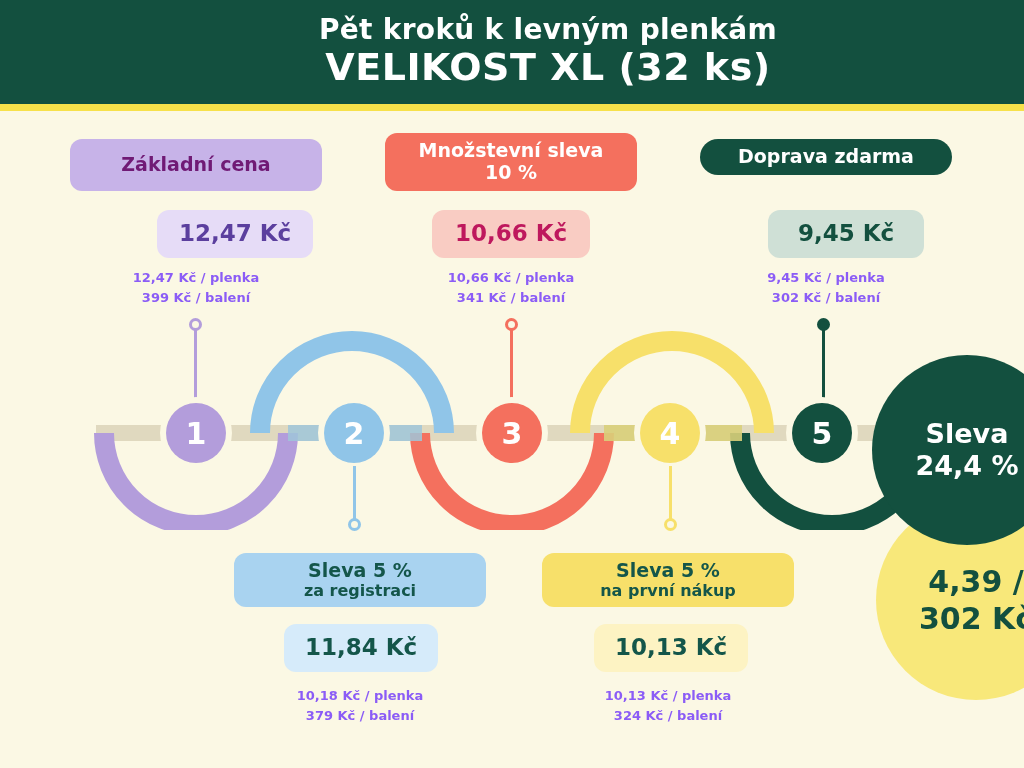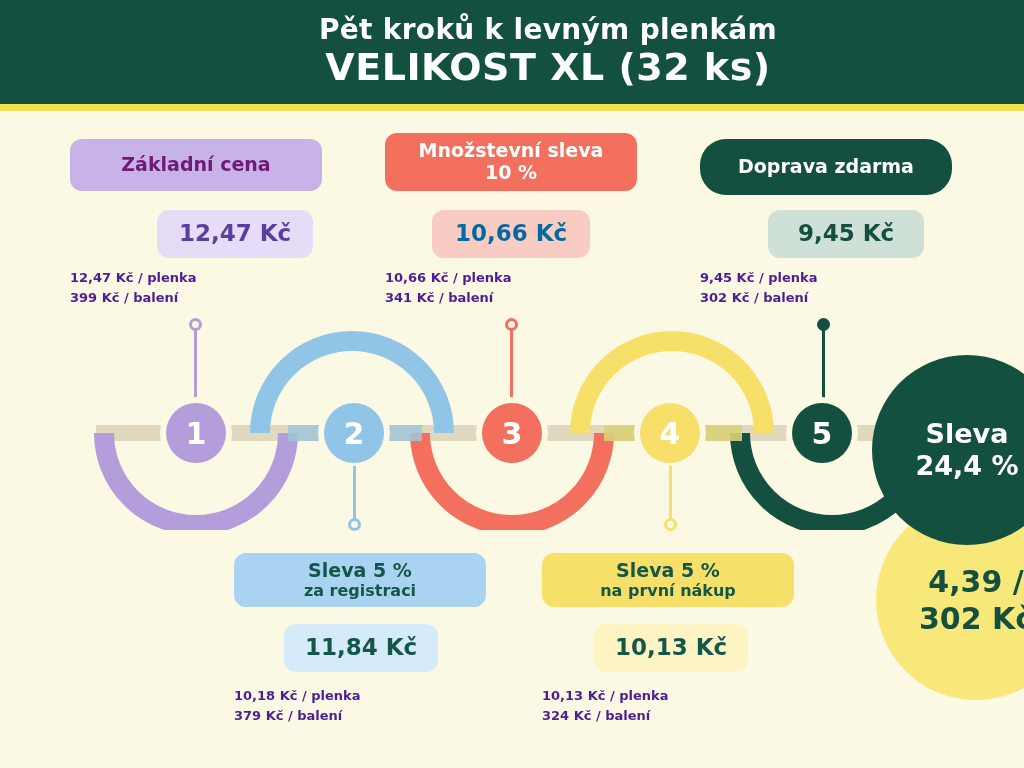"Doprava zdarma" div.pill { height: 56px -> 36px }
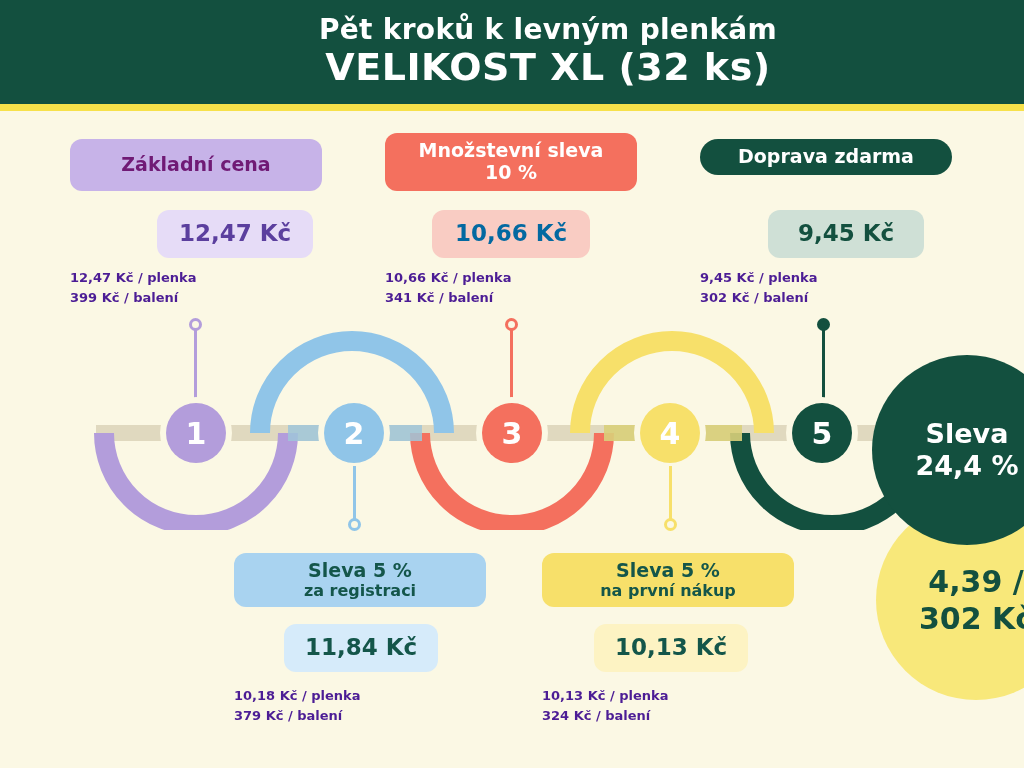"10,66 Kč" .c-red-price { color: #0369a1 -> #be185d }
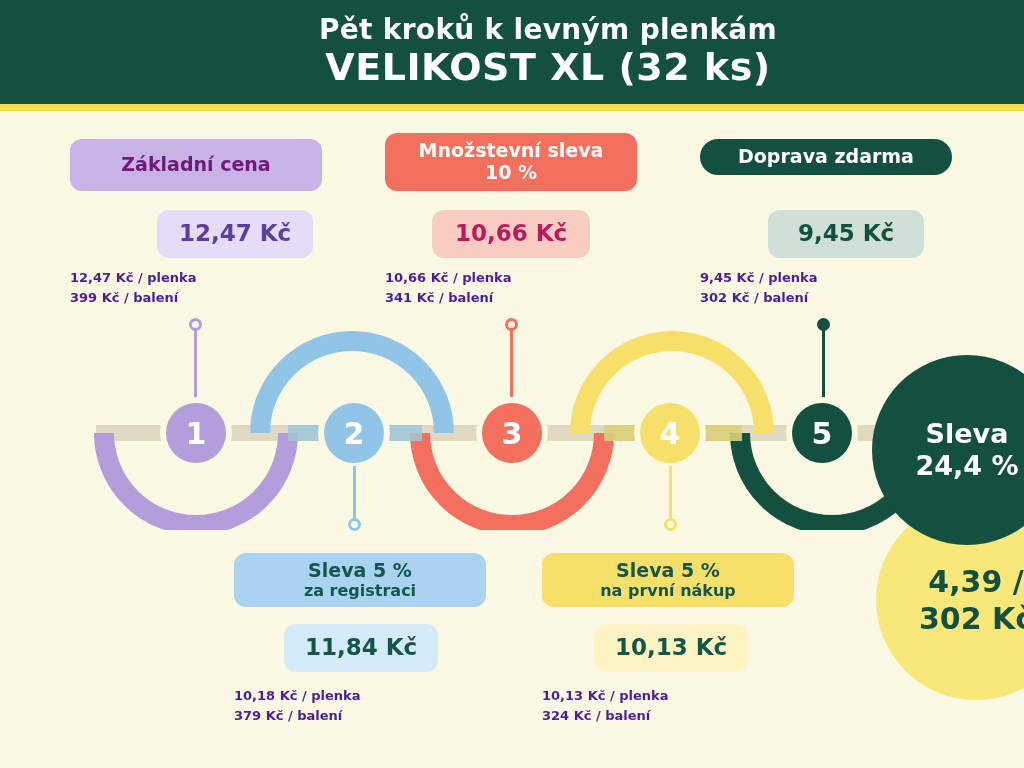"12,47 Kč / plenka" .note { color: #4c1d95 -> #8b5cf6; text-align: none -> center }
